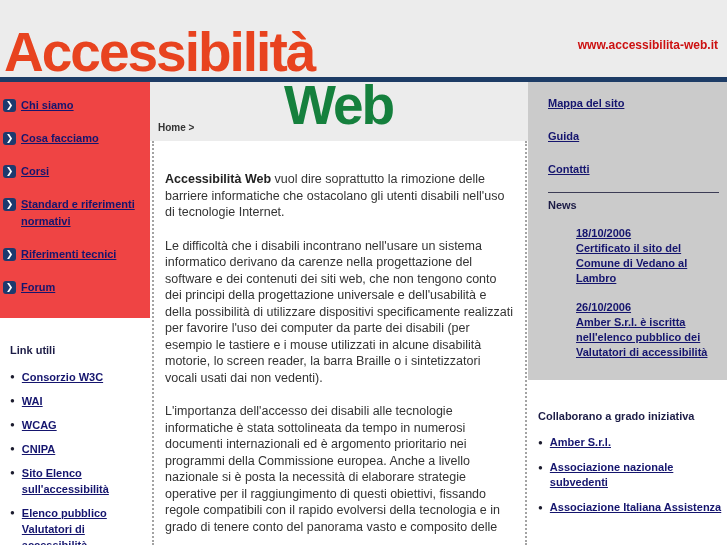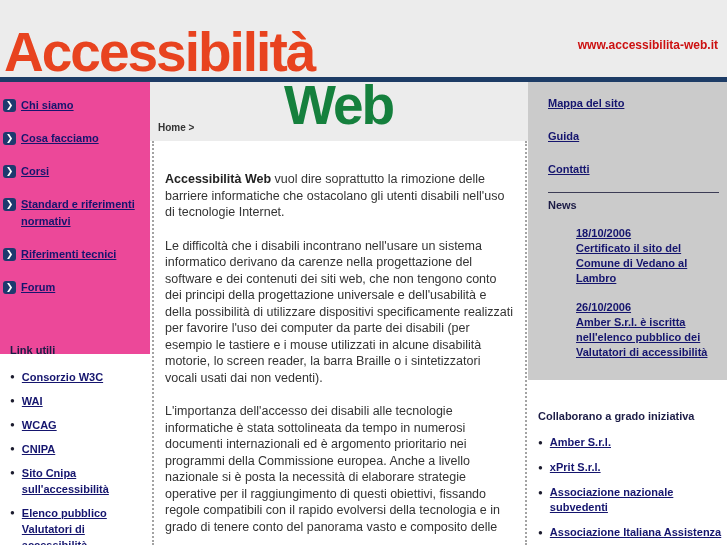"Chi siamo" .left-nav { background: #ec4899 -> #ef4444; height: 272px -> 236px }
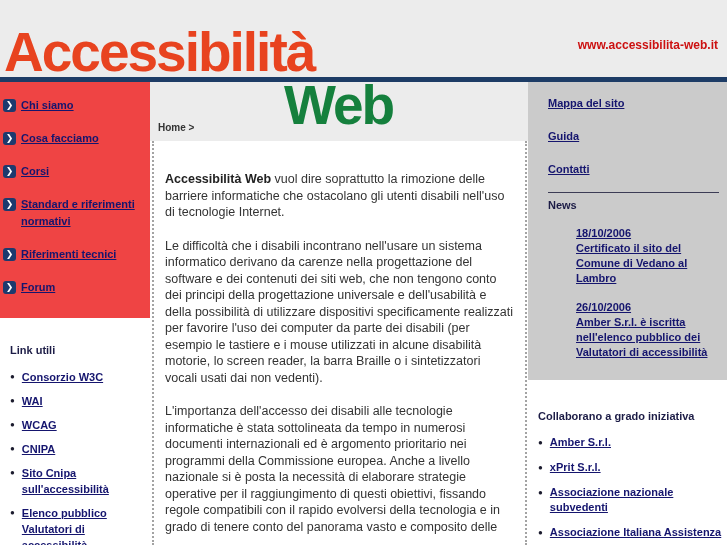"Sito Cnipa sull'accessibilità" span.bullet-label { text: Cnipa -> Elenco }
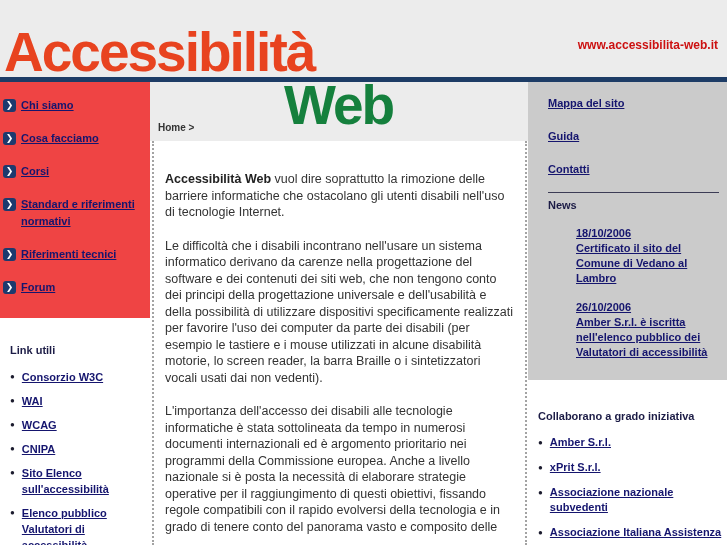"xPrit S.r.l." div.bullet-item { html: <div> <span></span> <span>xPrit S.r.l.</span> </div> -> none }
